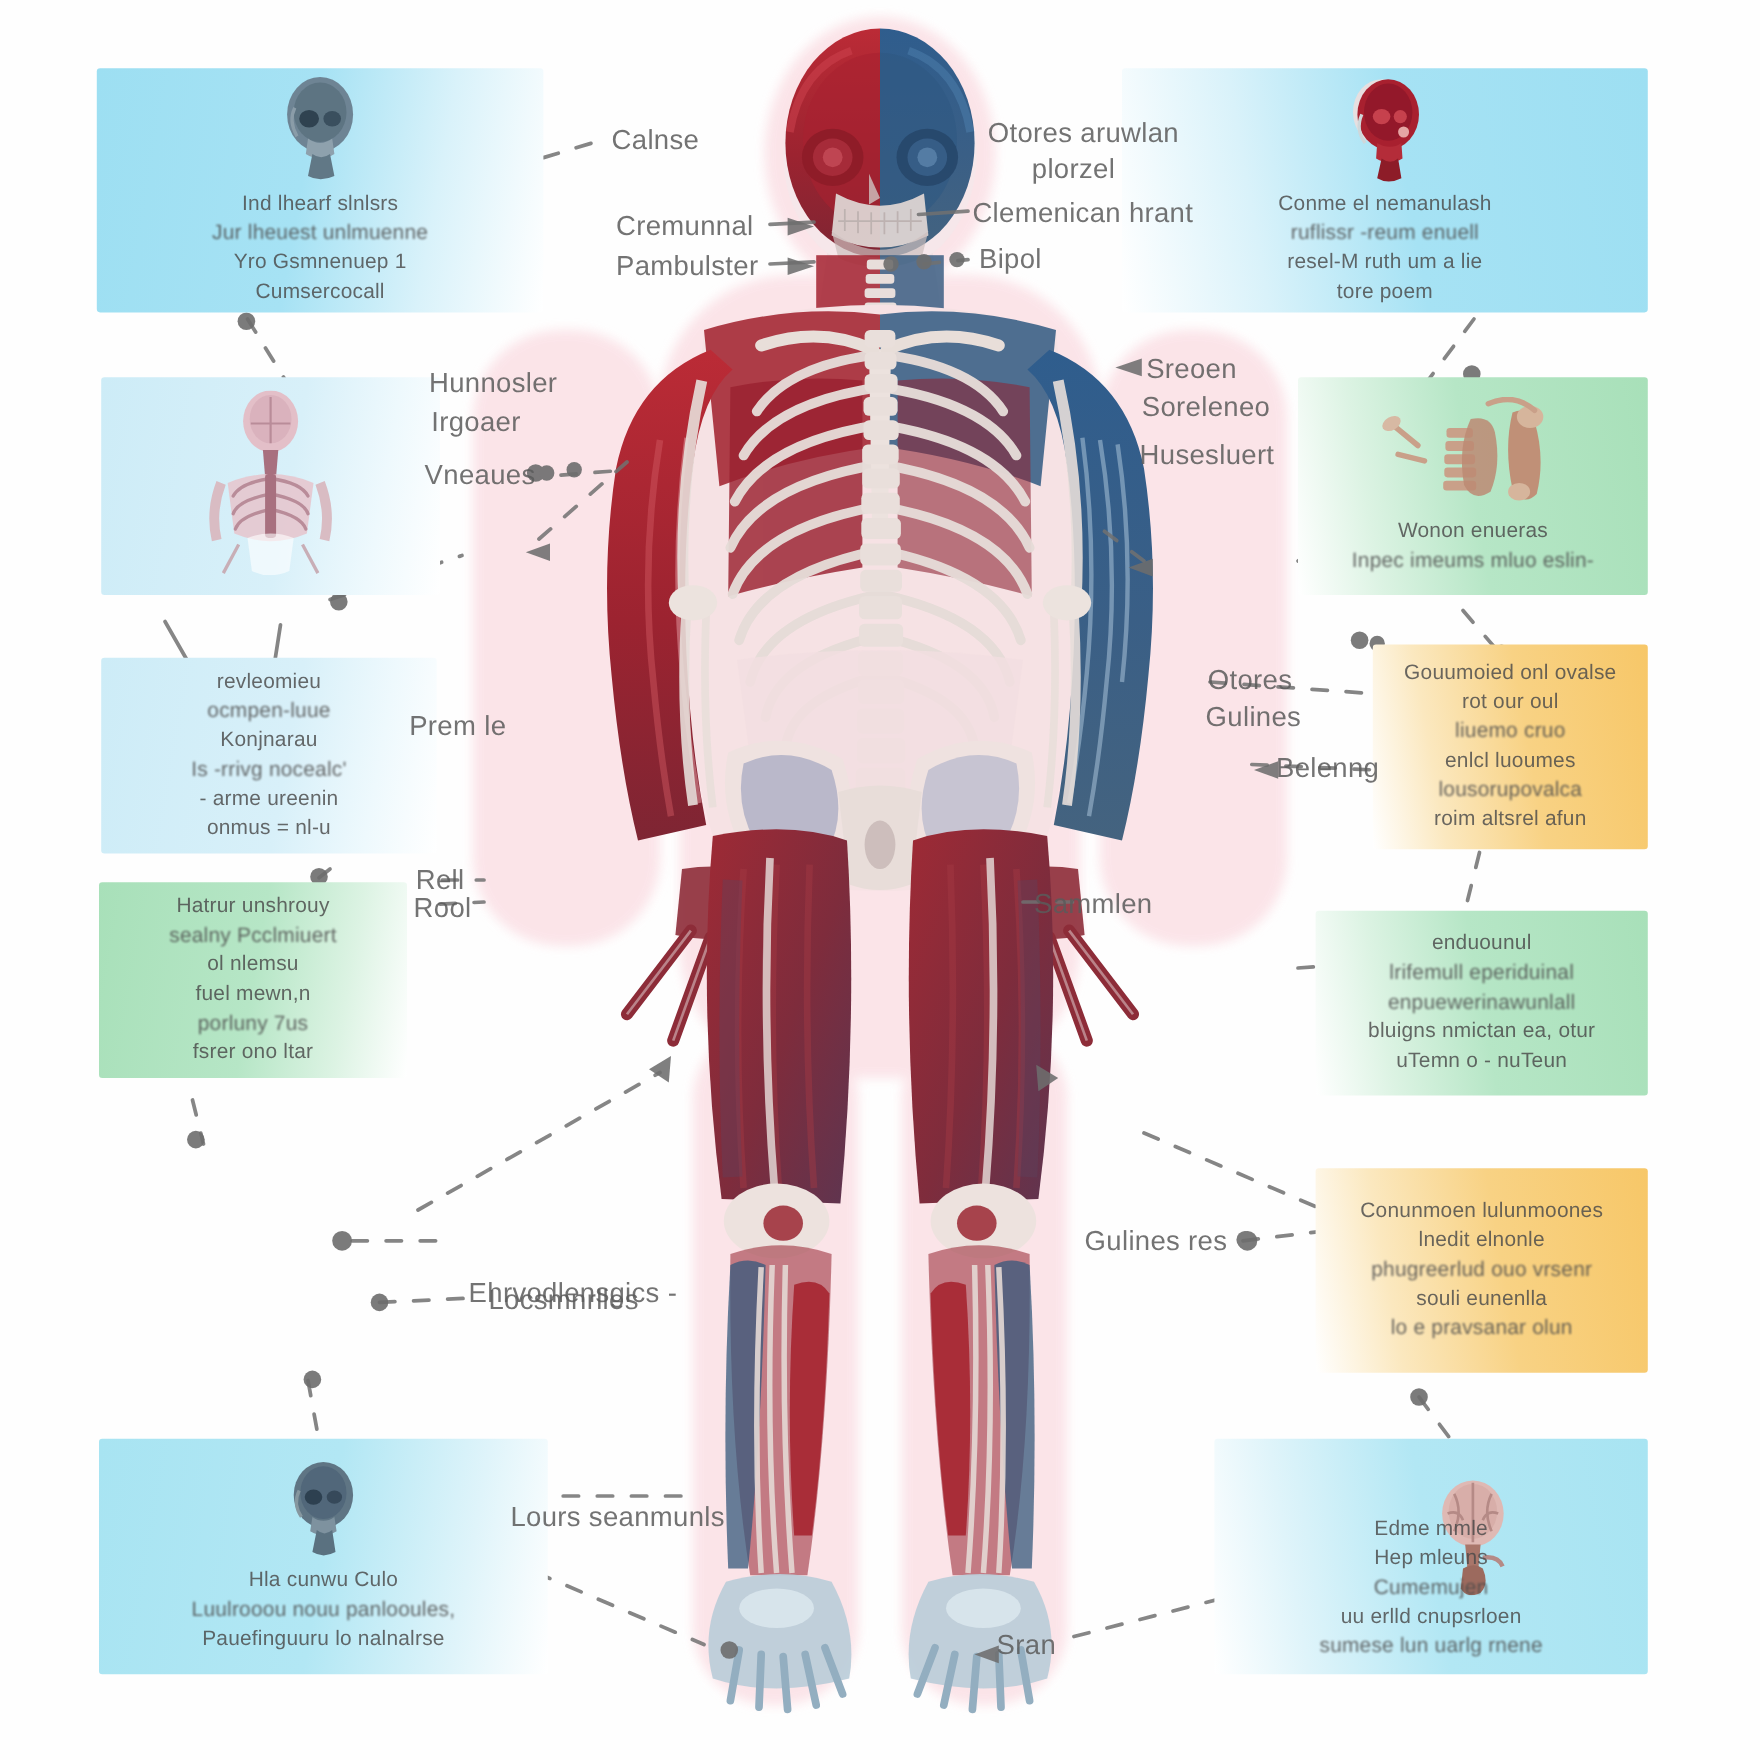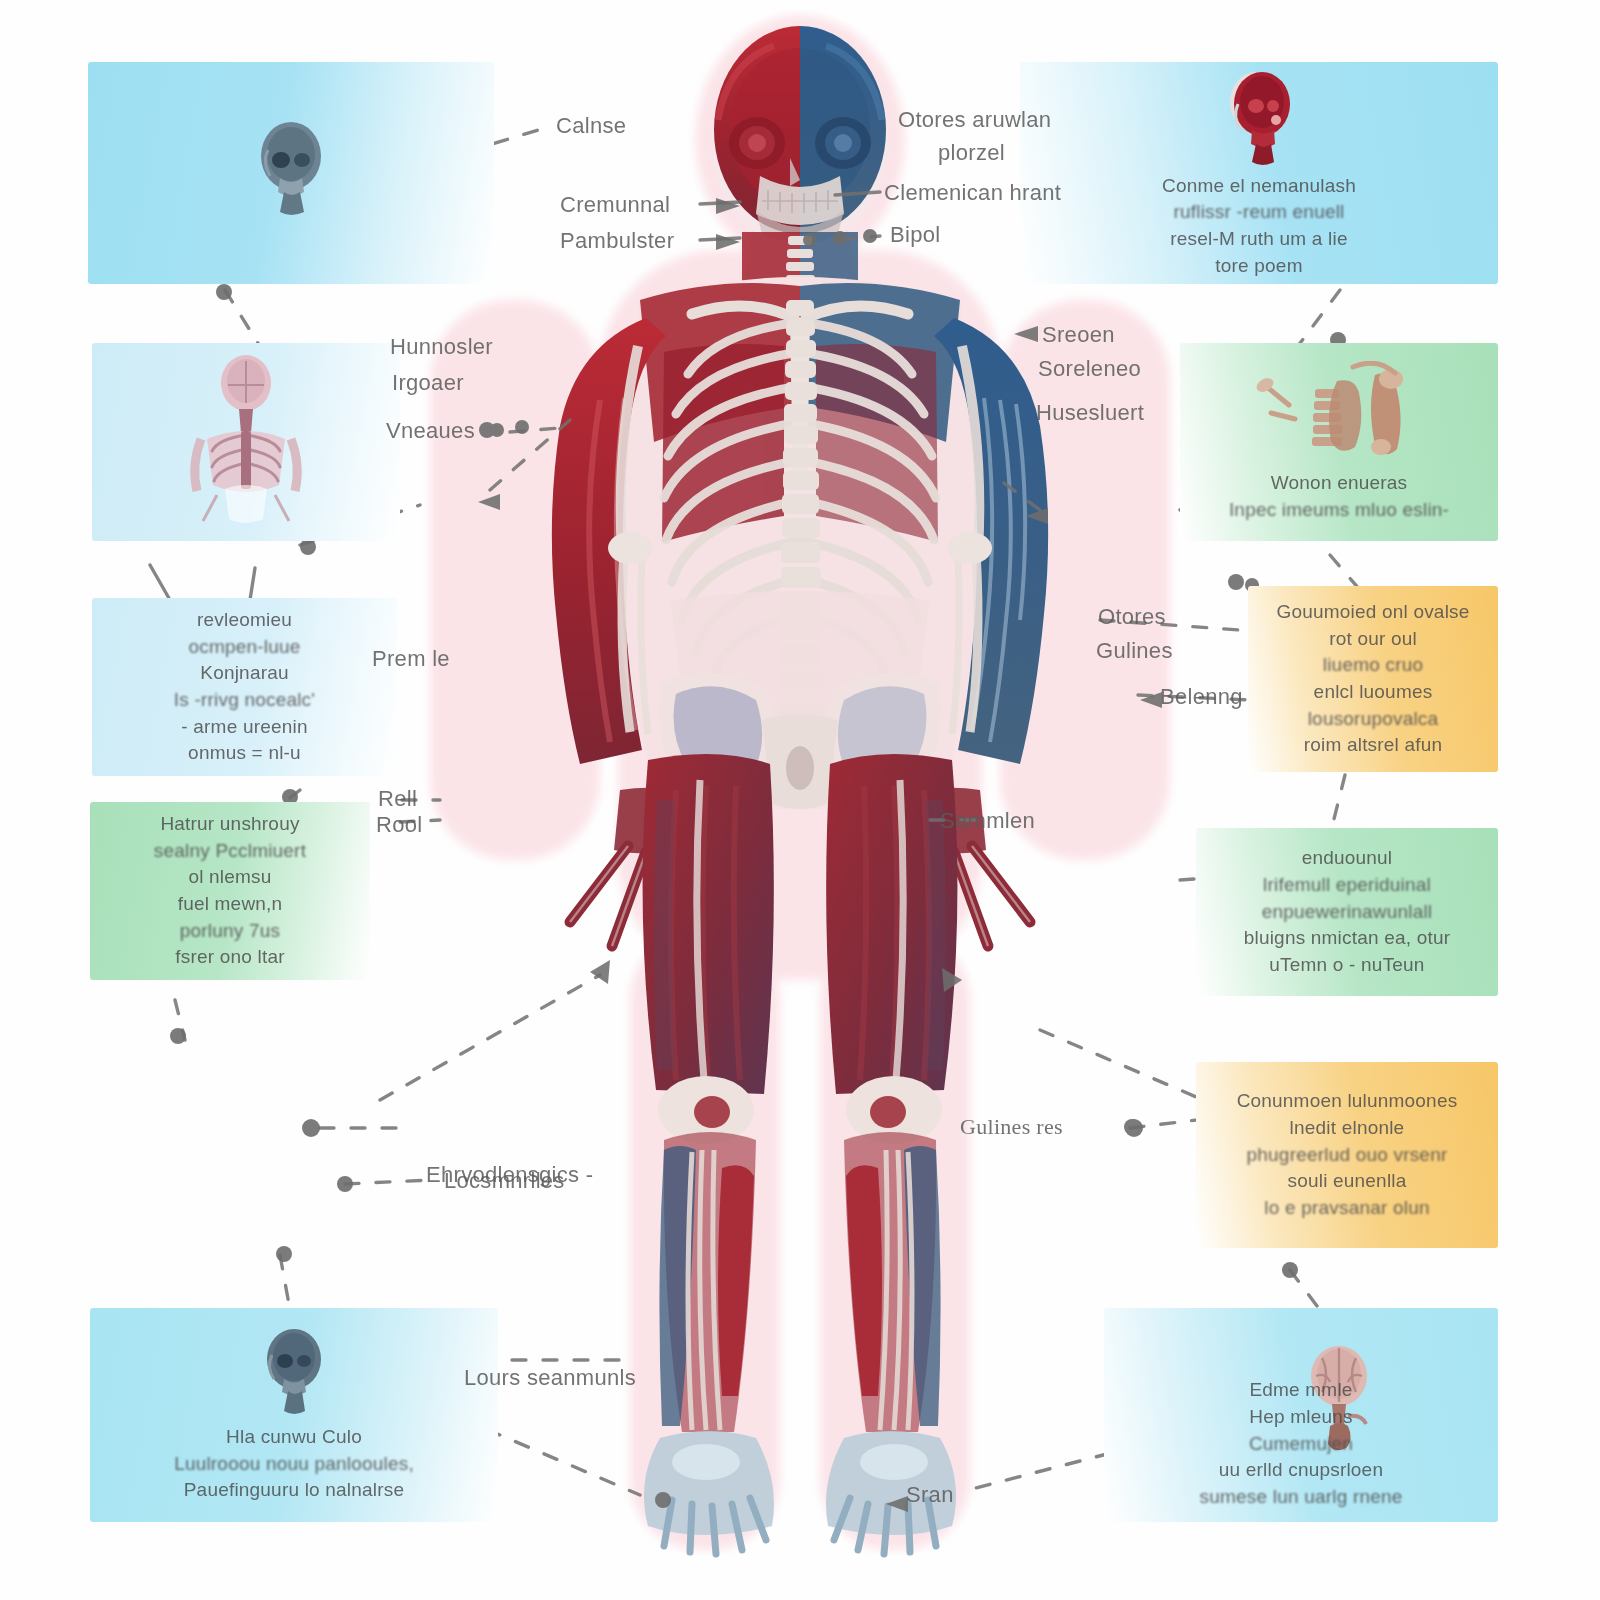"Calnse" .lbl { font-size: 22px -> 25px }
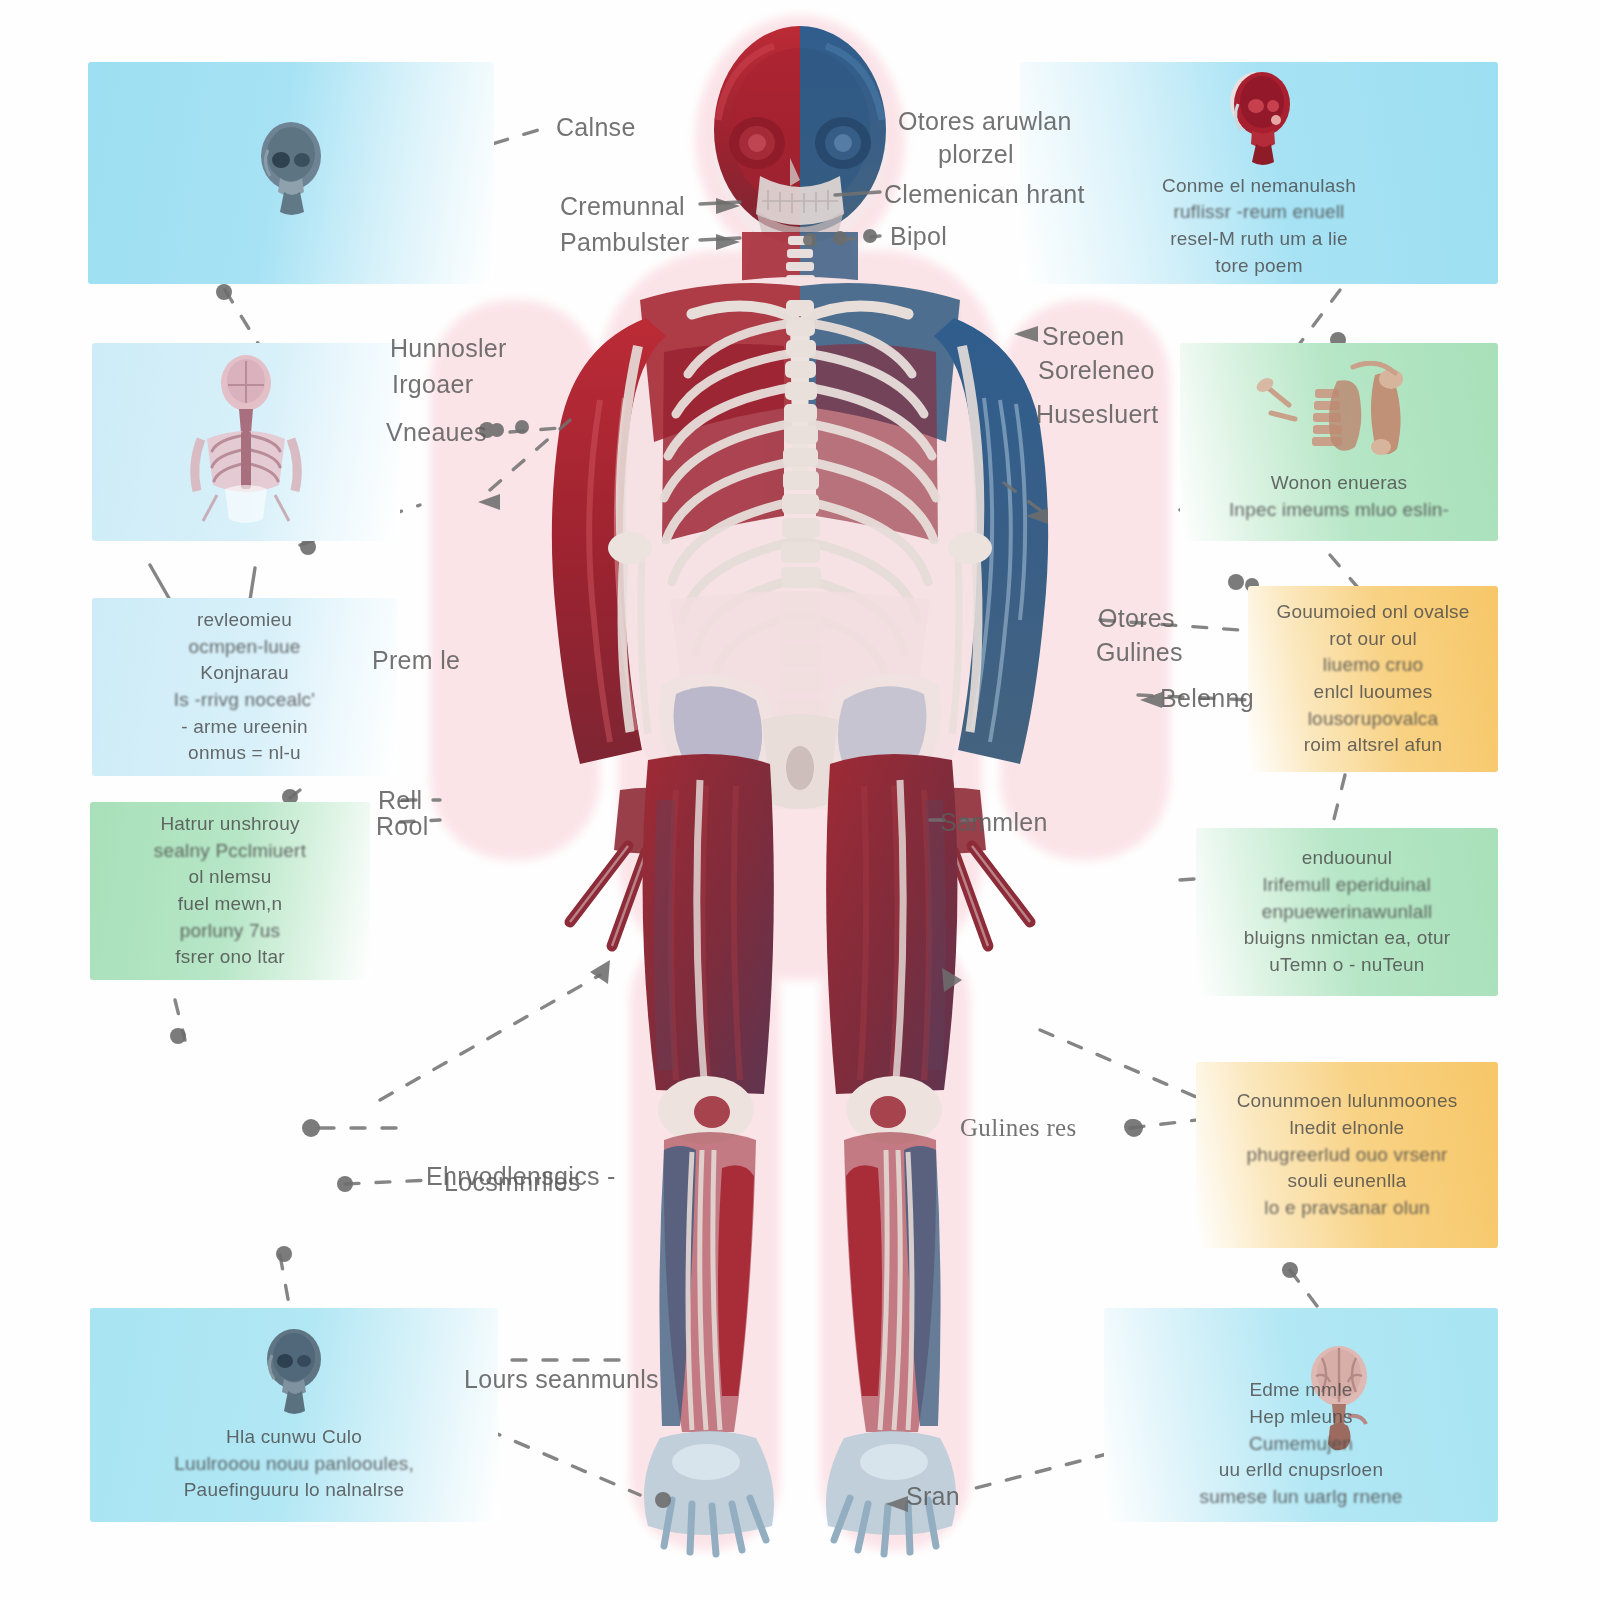"Ind lhearf slnlsrs" div.lines { html: none -> <div> <div>Ind lhearf slnlsrs</div> <div>Jur lheuest unlmuenne</div> <div>Yro Gsmnenuep 1</div> <div>Cumsercocall</div> </div> }
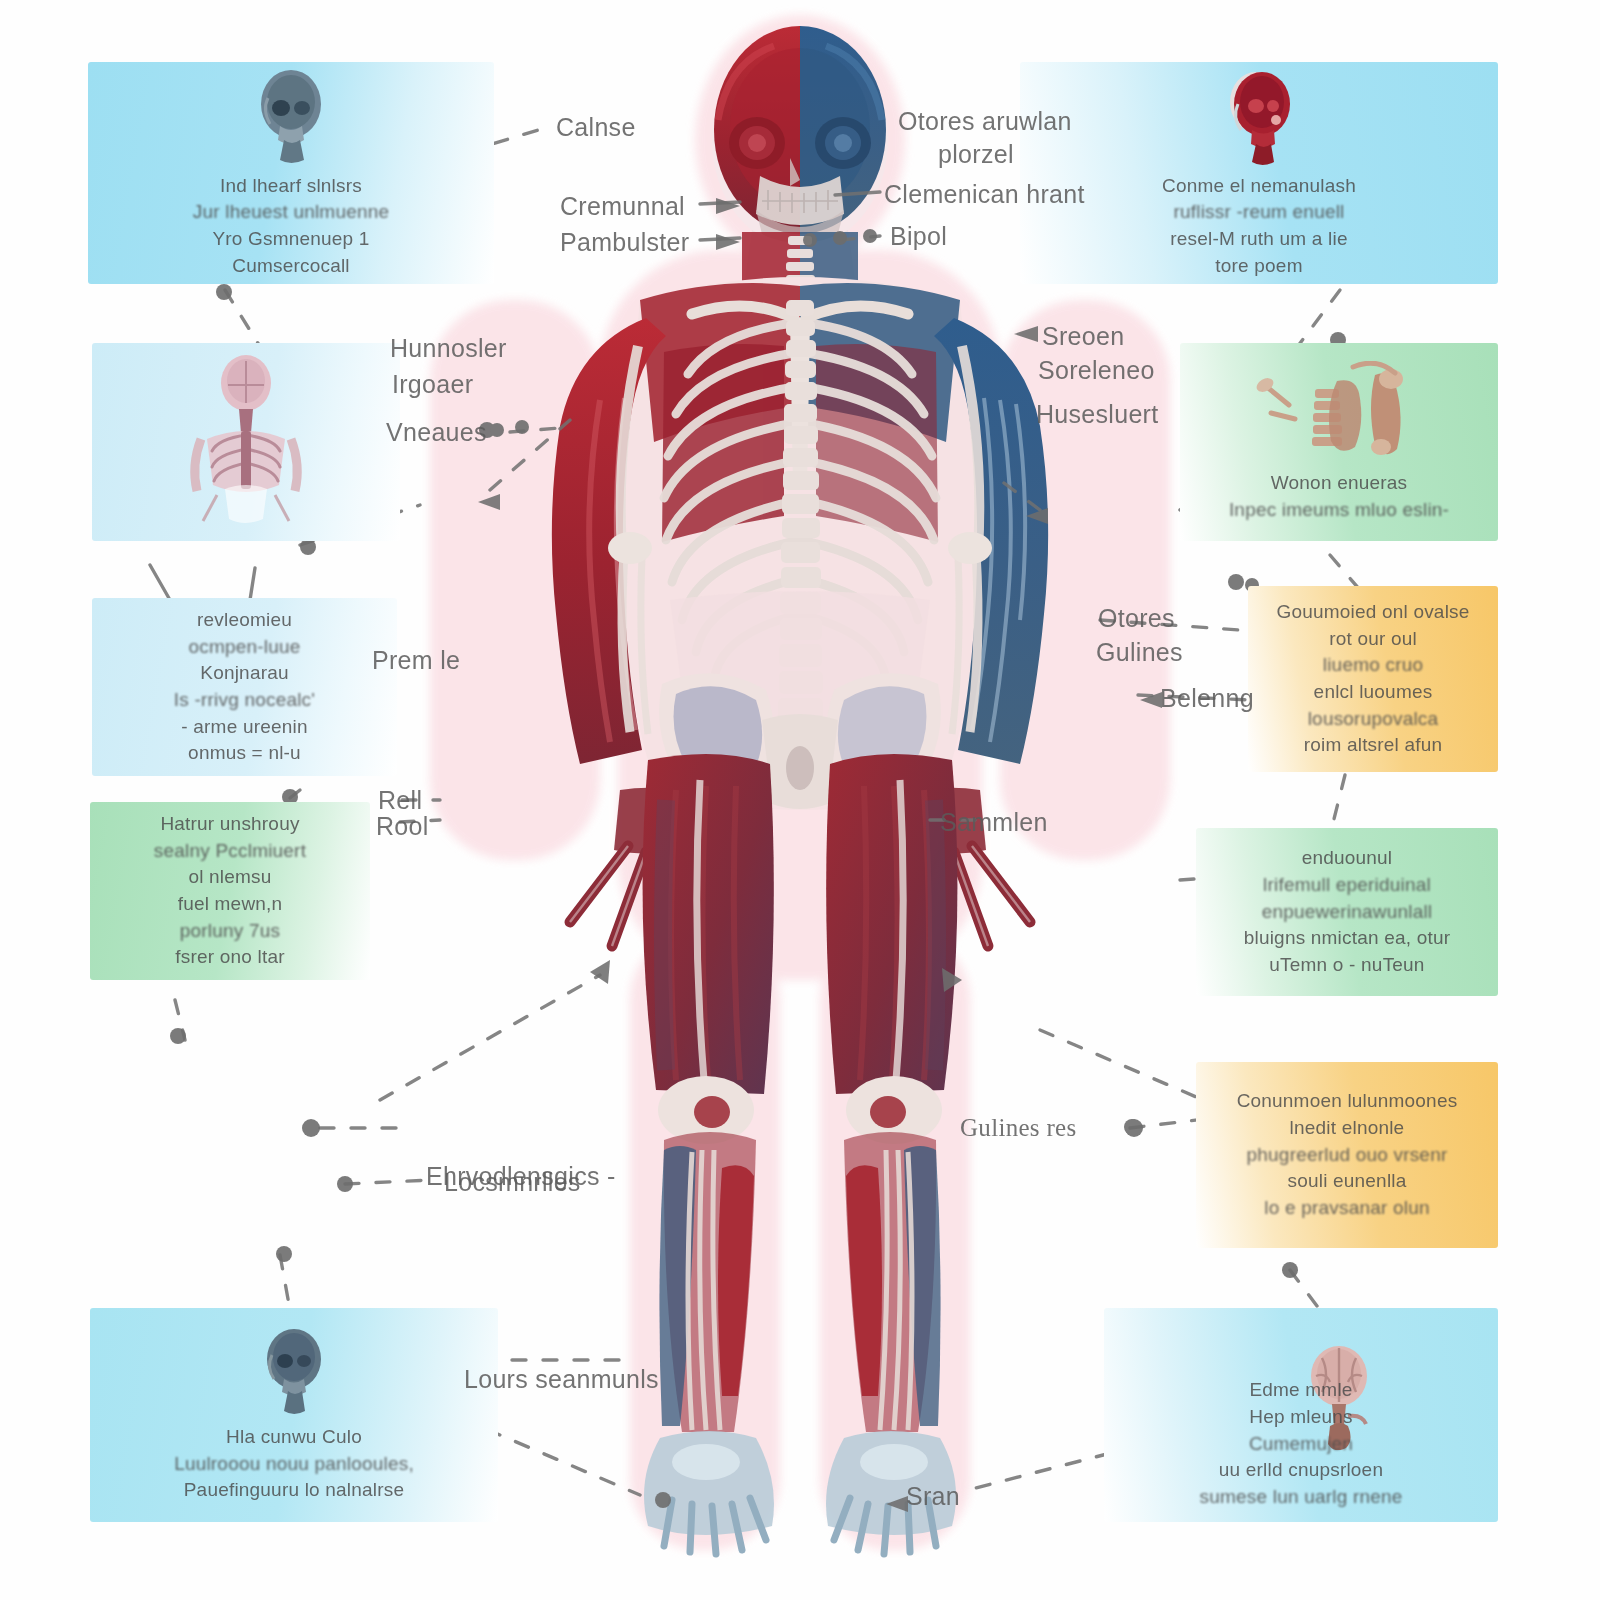"Gulines res" div.lbl { font-family: Liberation Serif, serif -> none; left: 960px -> 986px }
